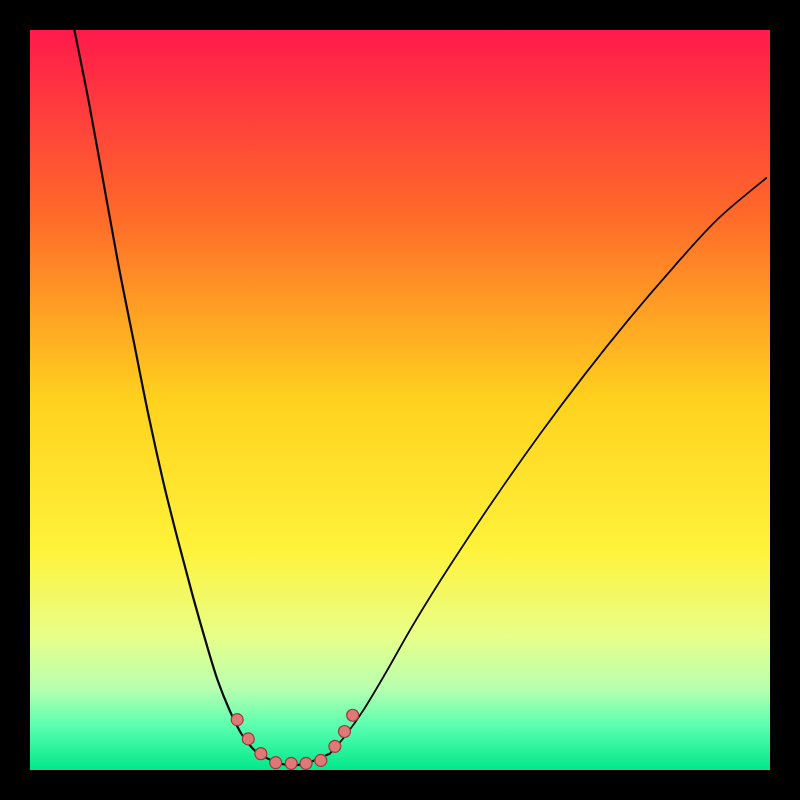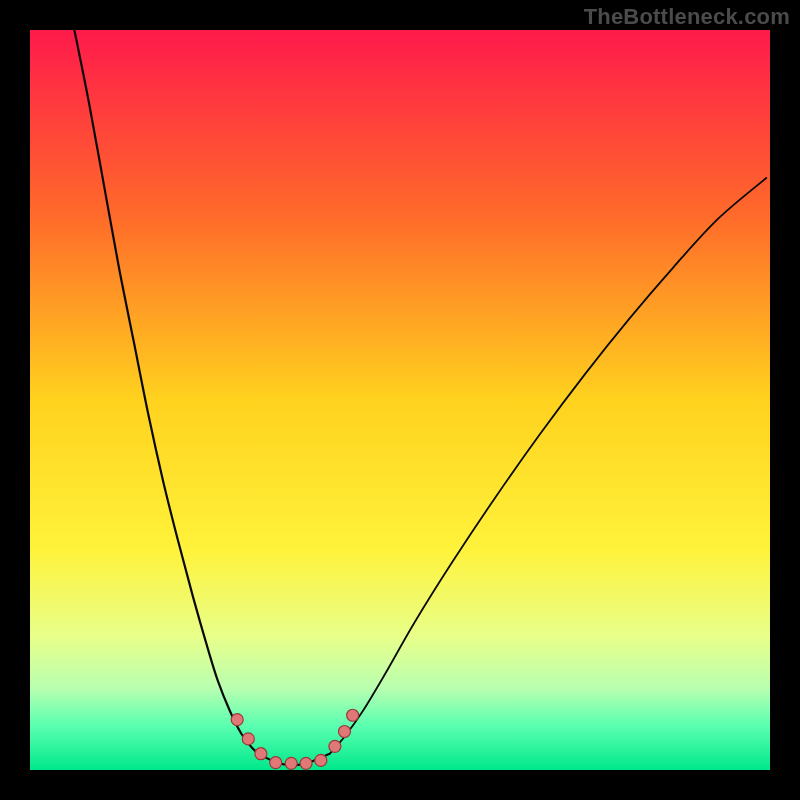"TheBottleneck.com" div.watermark { html: <div>TheBottleneck.com</div> -> none }
